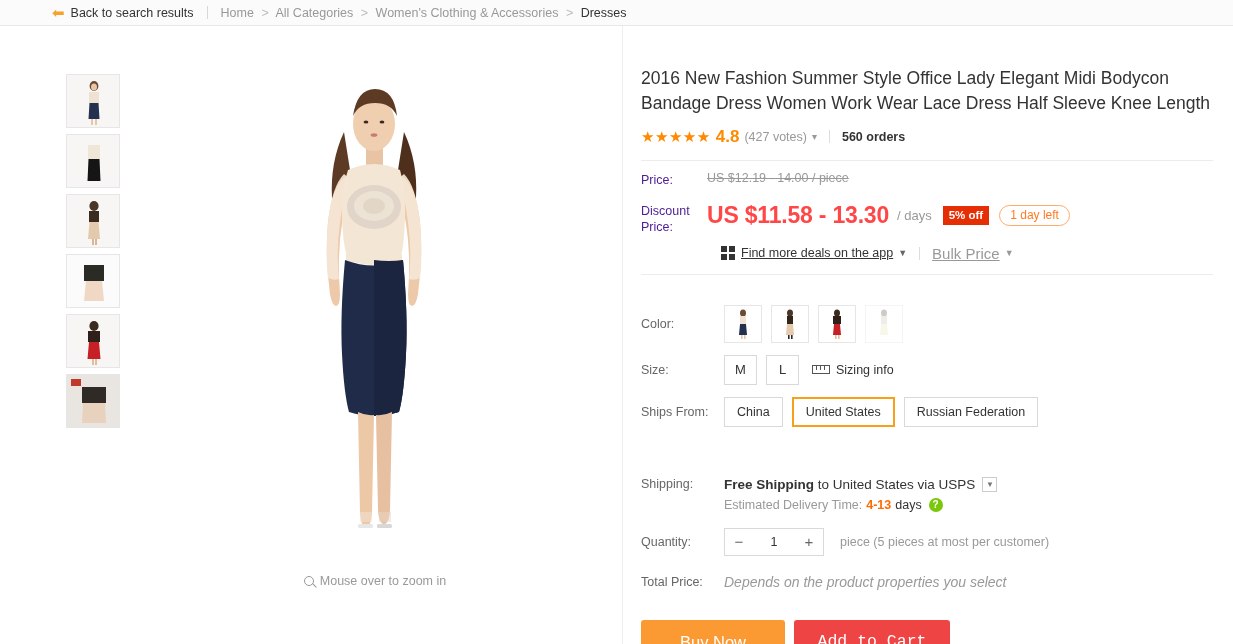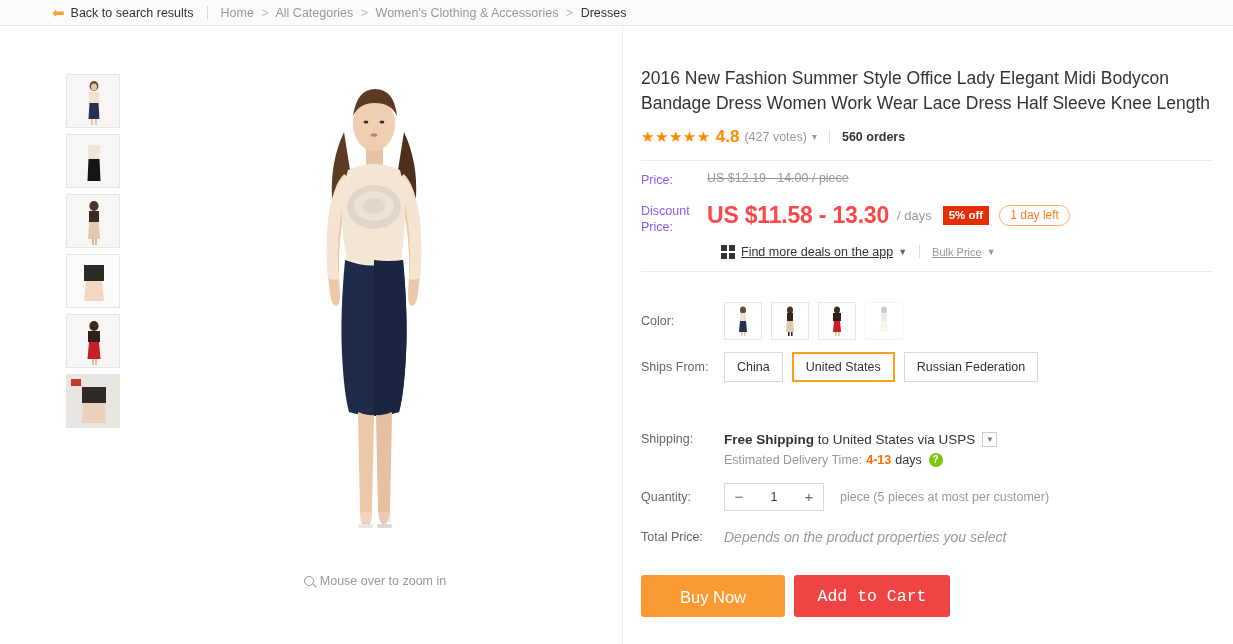"Price:" .plabel { color: #8b5cf6 -> #4c1d95 }
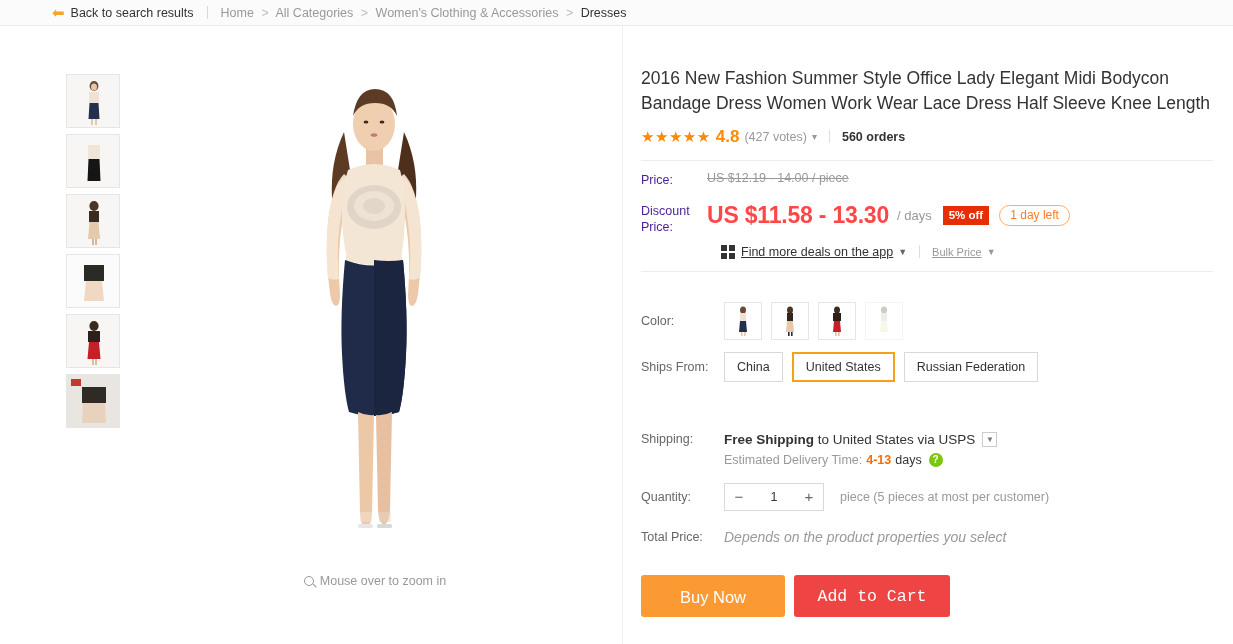"Bulk Price" .bulk { font-size: 11px -> 15px }
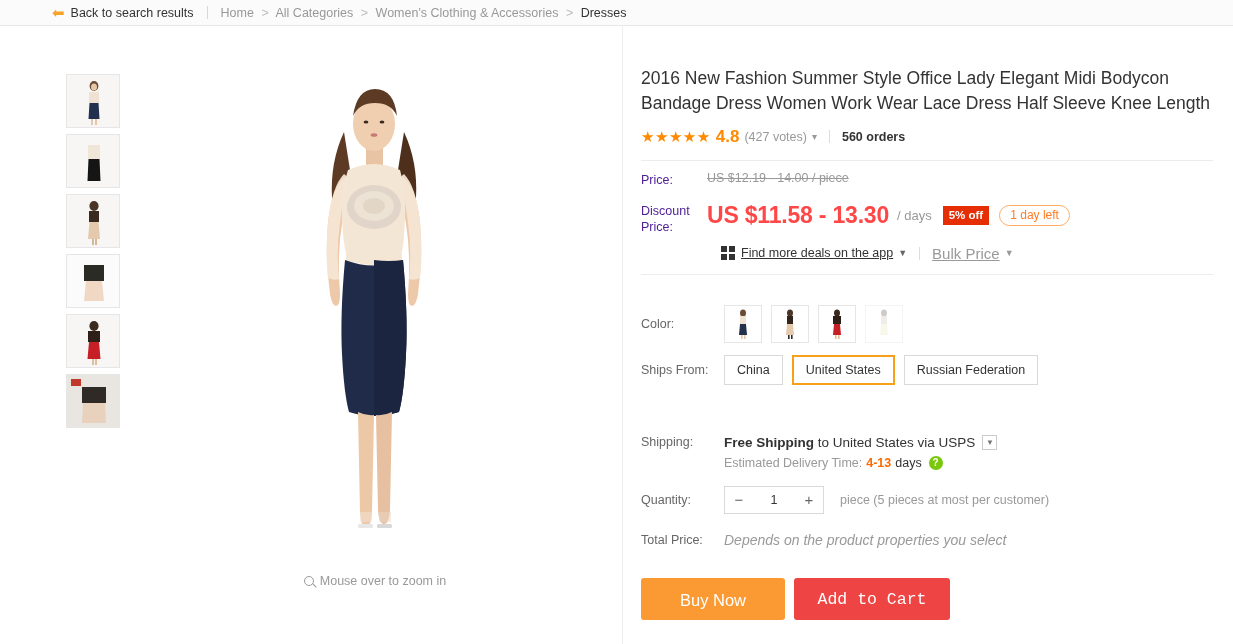"Size:" div.arow { html: none -> <div> <span>Size:</span> <span>M</span> <span>L</span> <span> <span></span> <span>Sizing info</span> </span> </div> }
